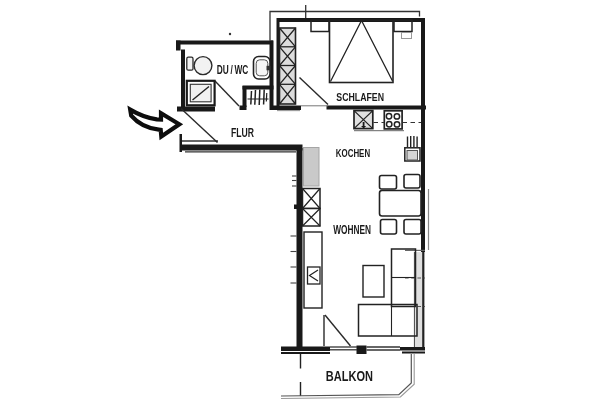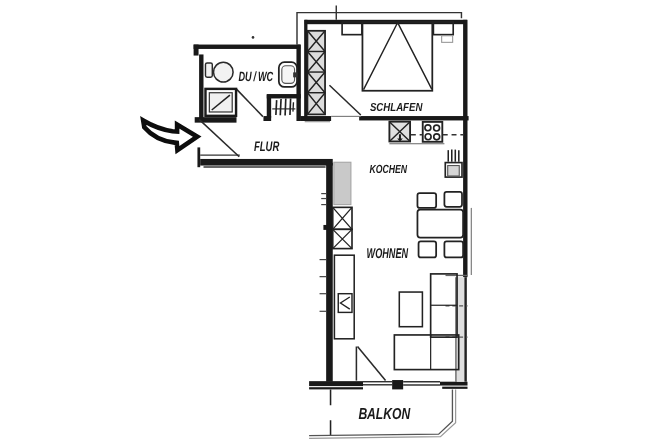"DU / WC" #c { font-style: italic -> none }
